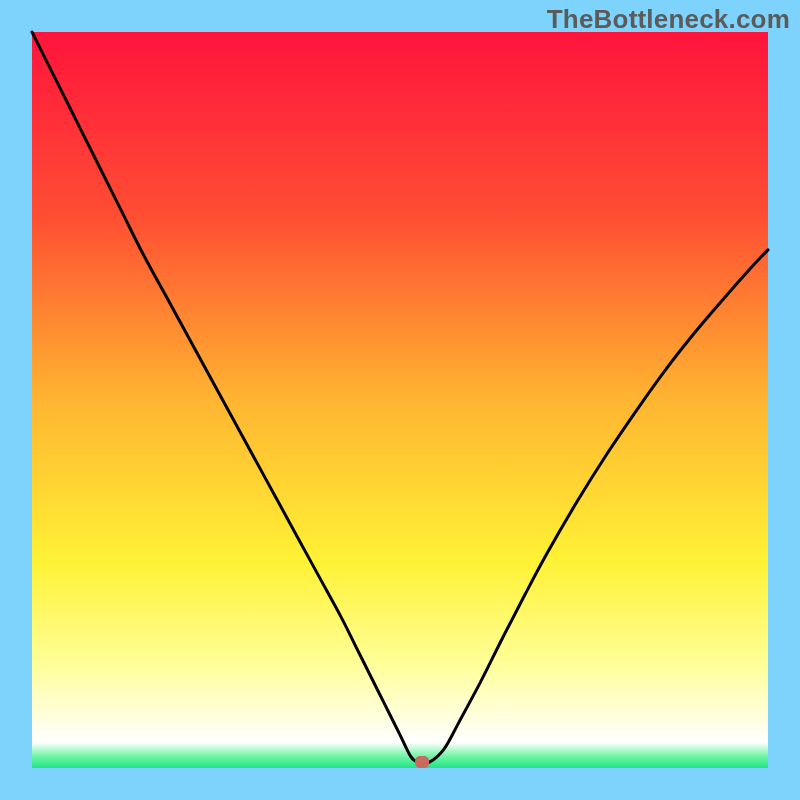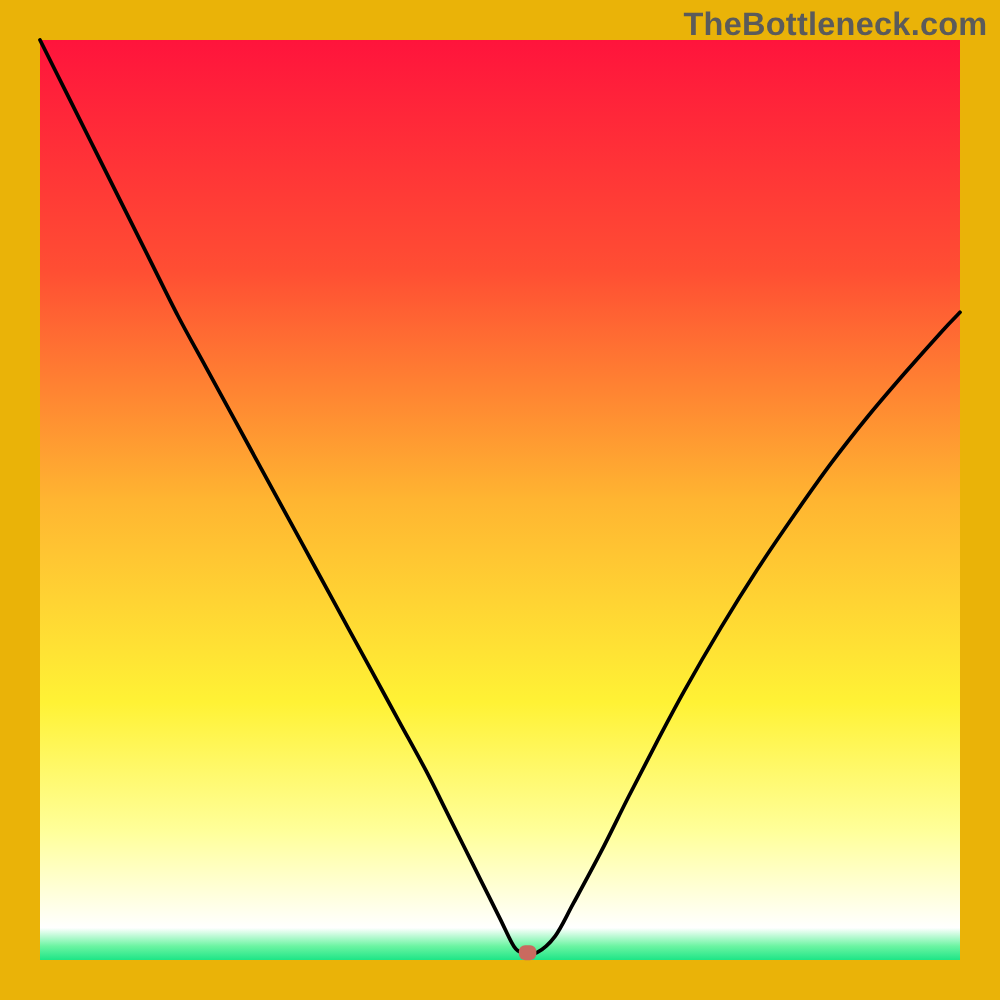"TheBottleneck.com" .frame { background: #eab308 -> #7dd3fc }
